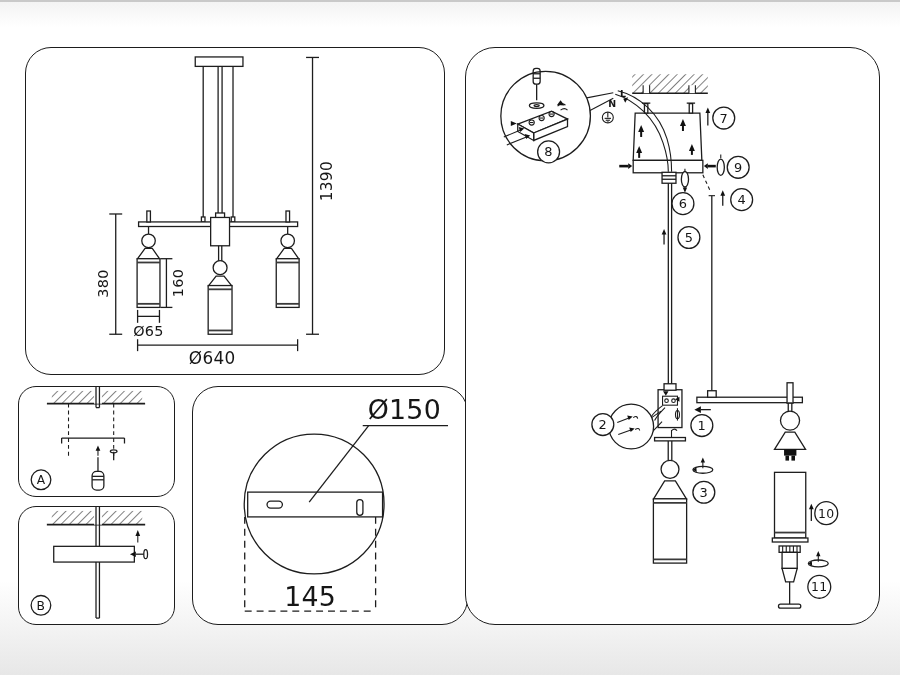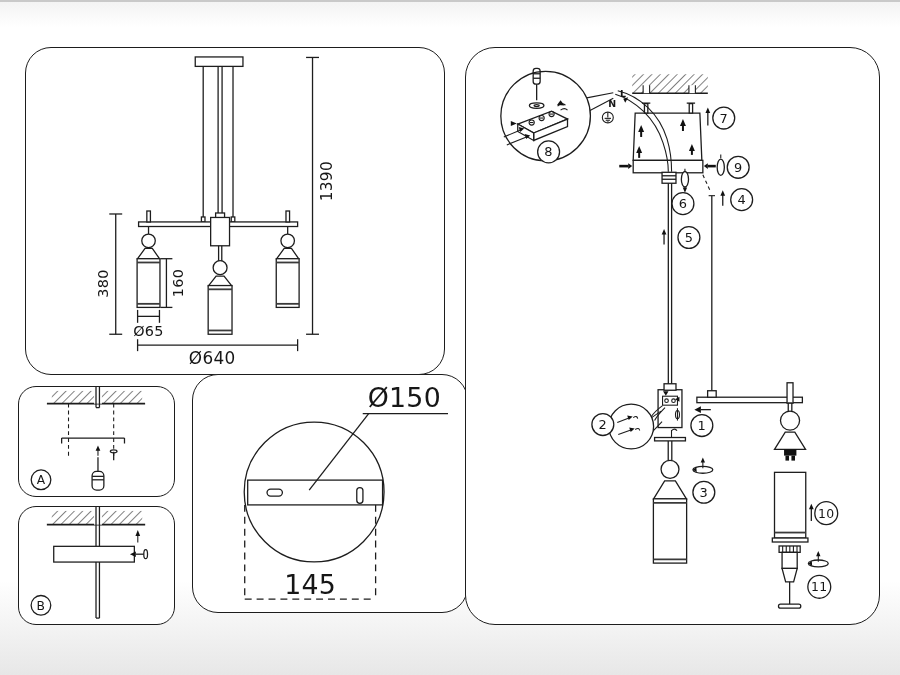"Ø150" #p-can { top: 374px -> 386px }
